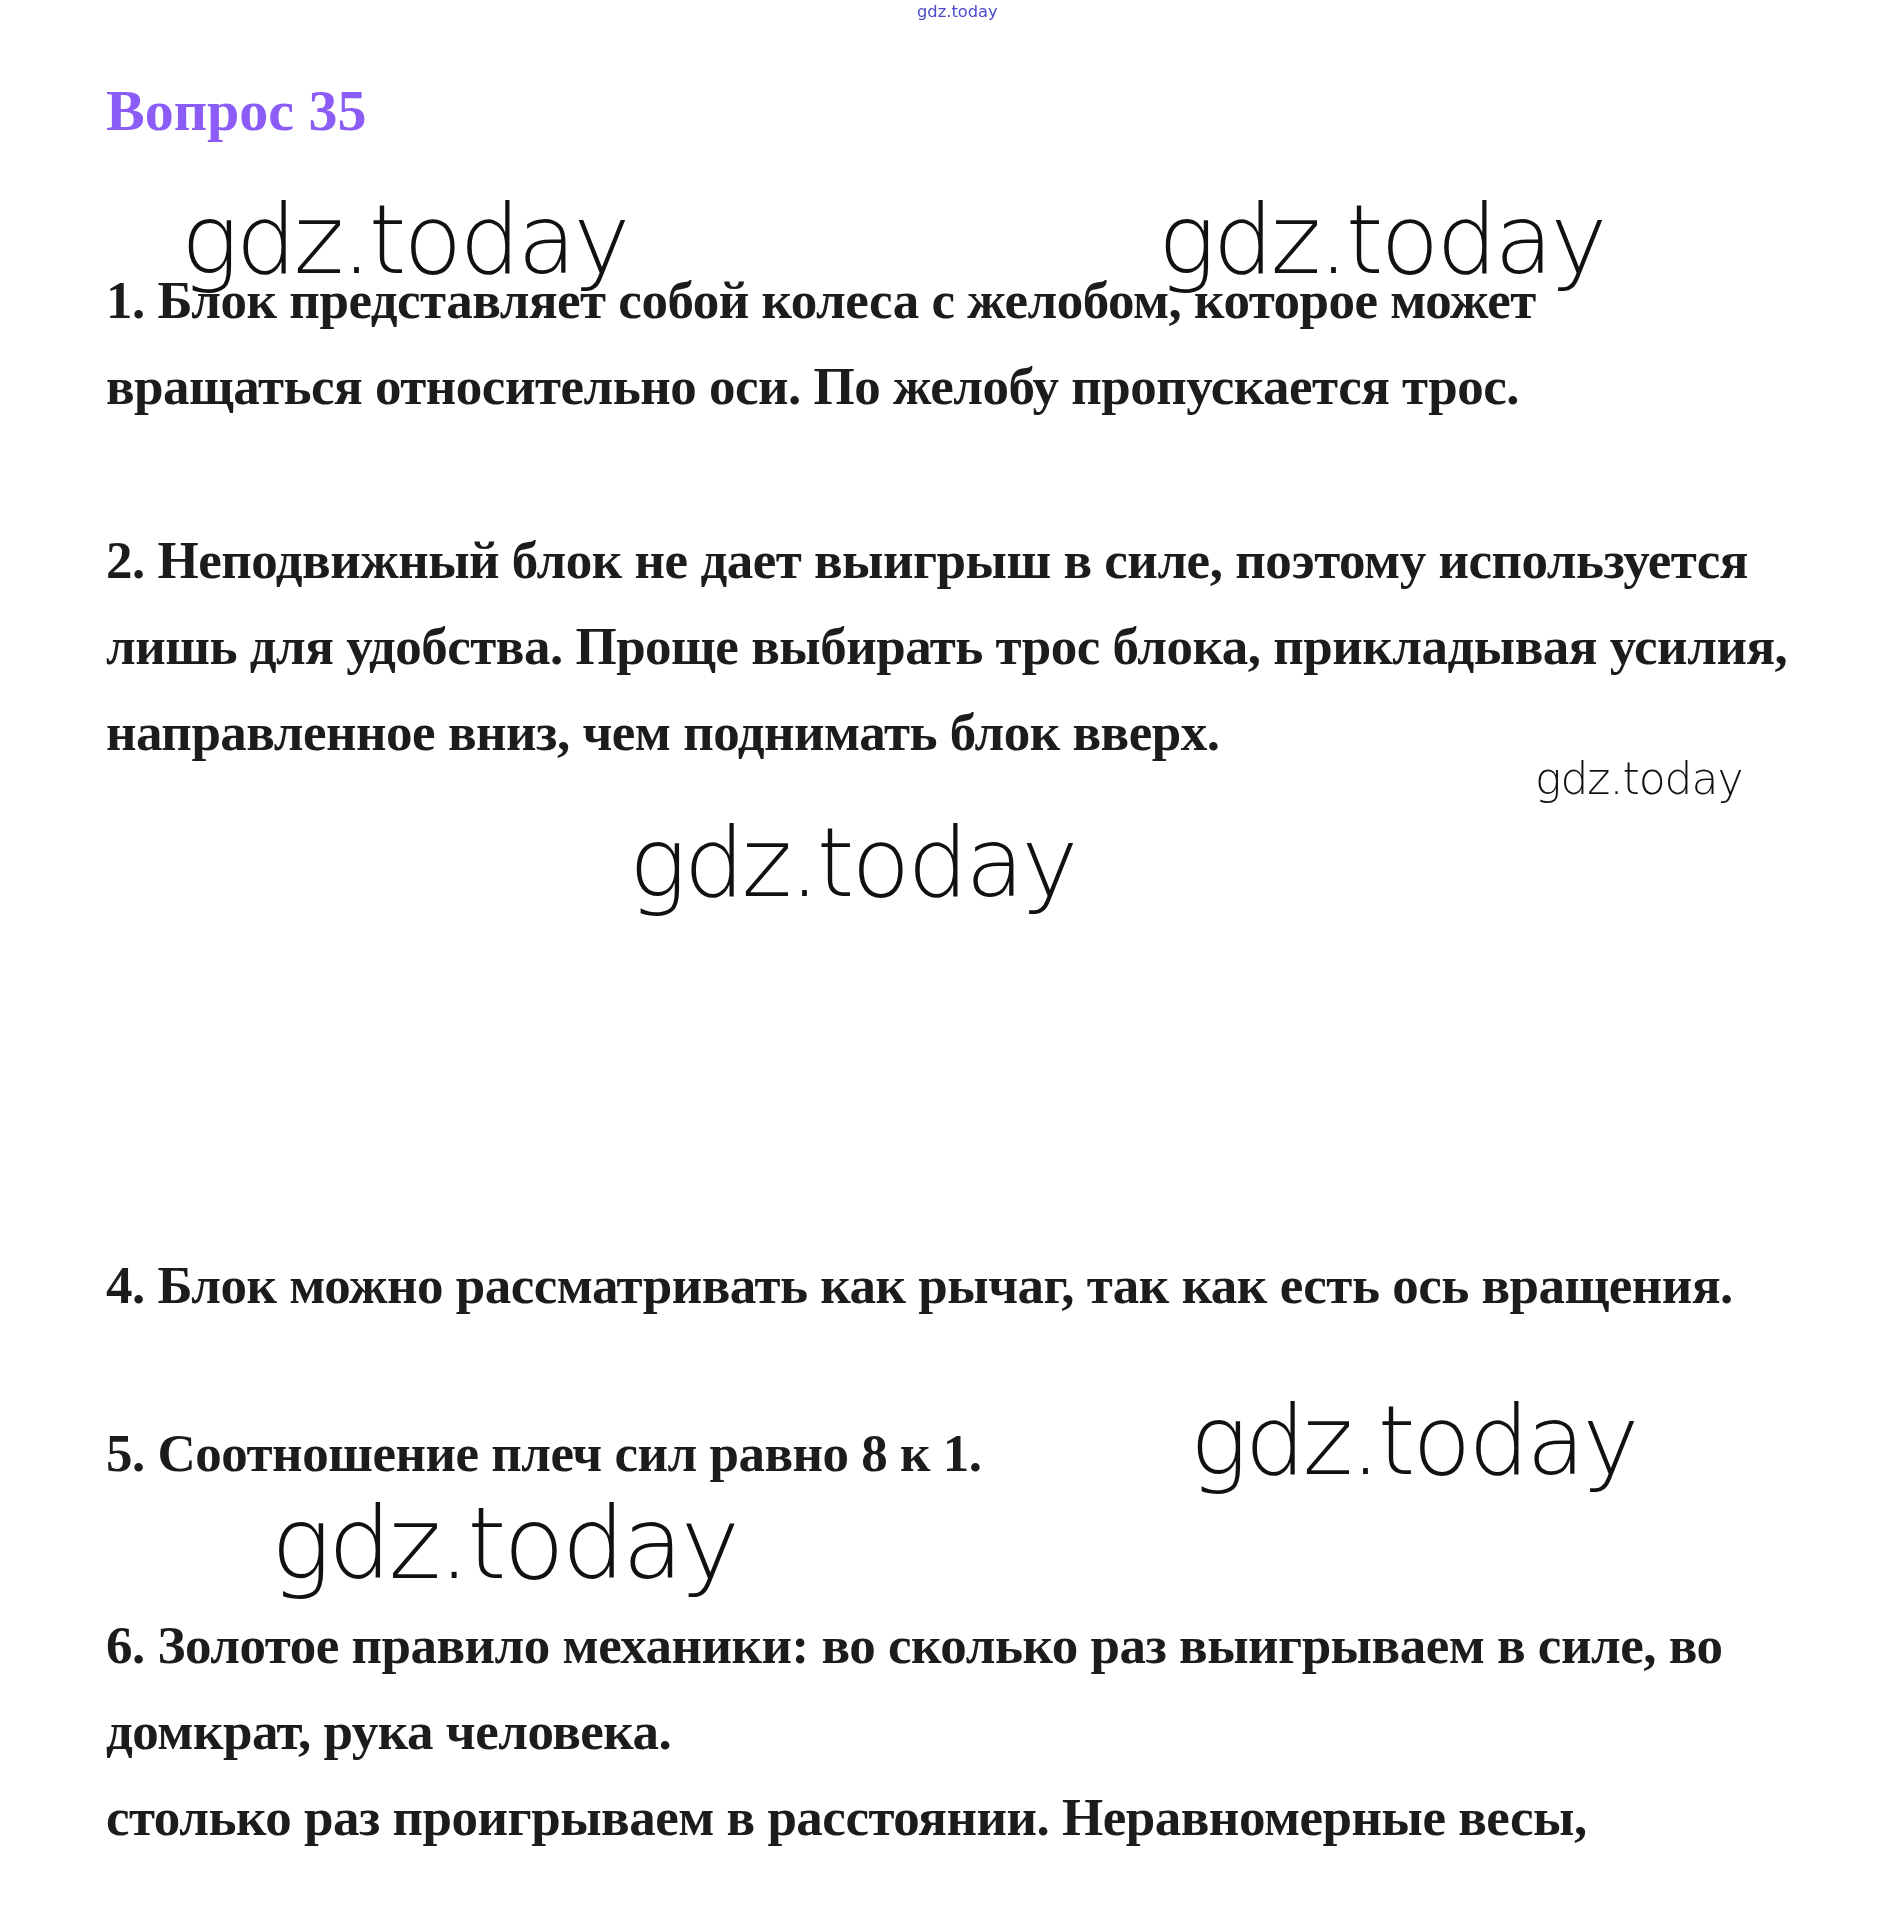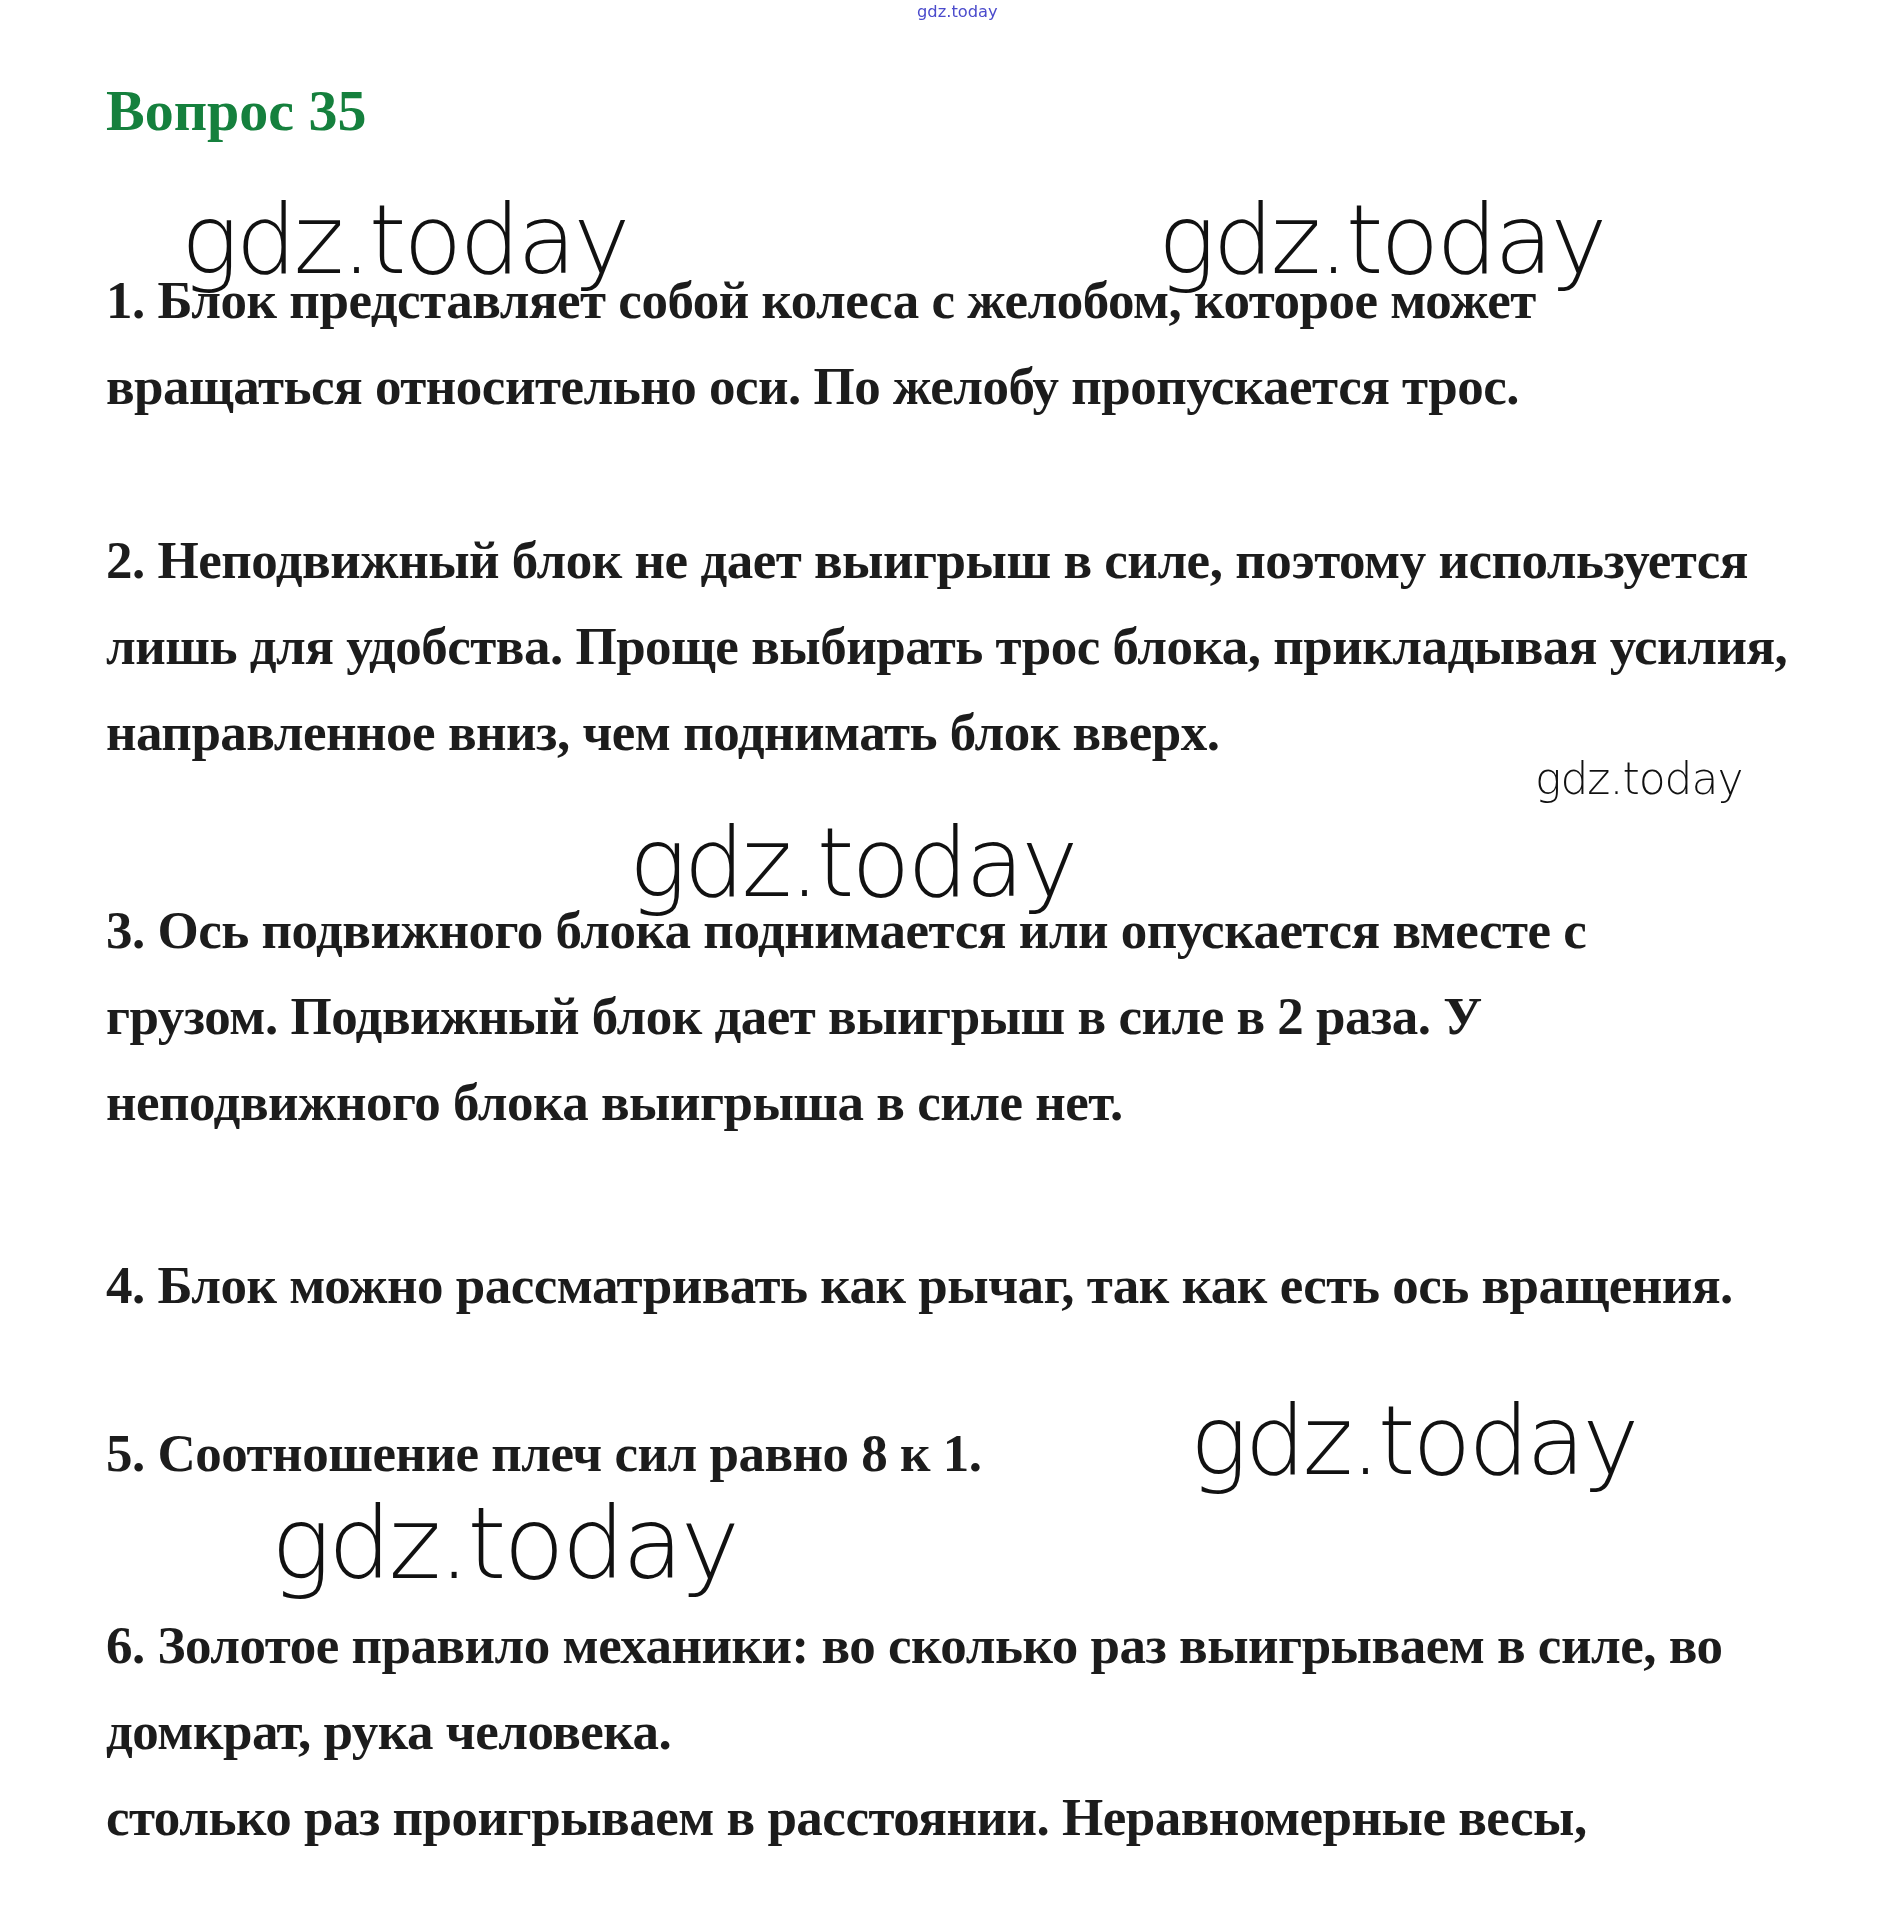"Вопрос 35" .title { color: #15803d -> #8b5cf6 }
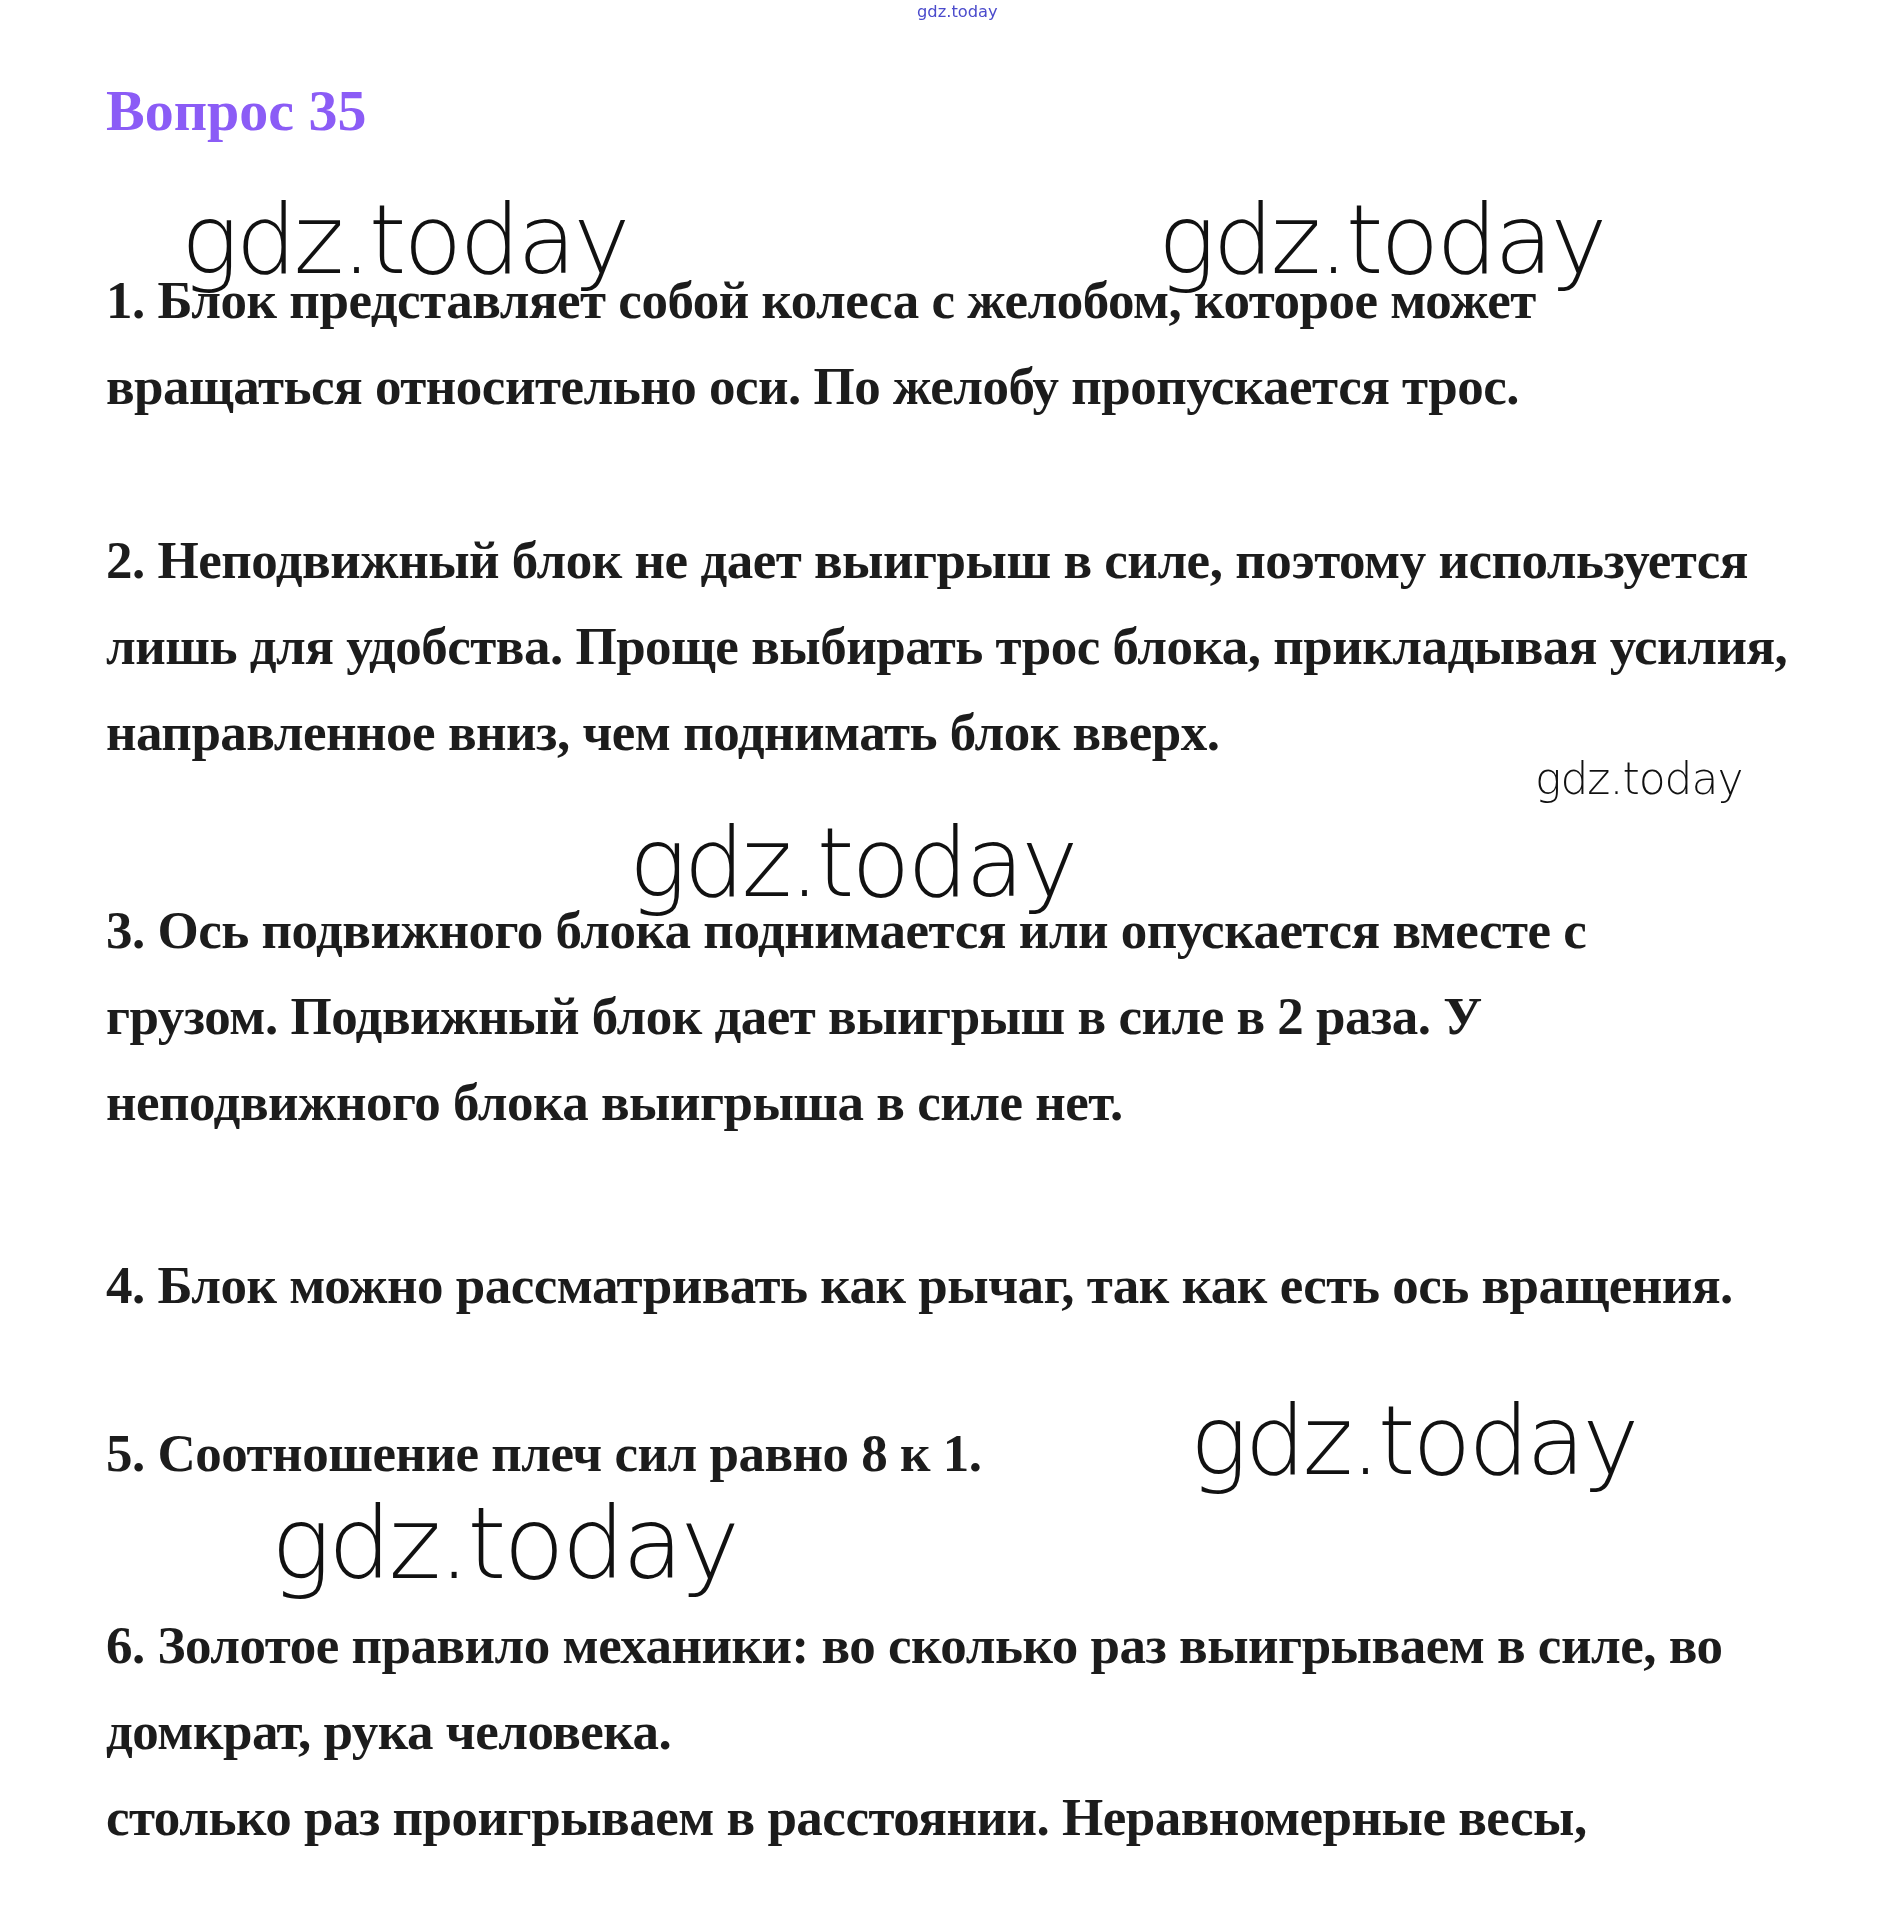"3. Ось подвижного блока поднимается" section.para { html: <section> <div>3. Ось подвижного блока поднимается или опускается вместе с</div> <div>грузом. Подвижный блок дает выигрыш в силе в 2 раза. У</div> <div>неподвижного блока выигрыша в силе нет.</div> </section> -> none }
